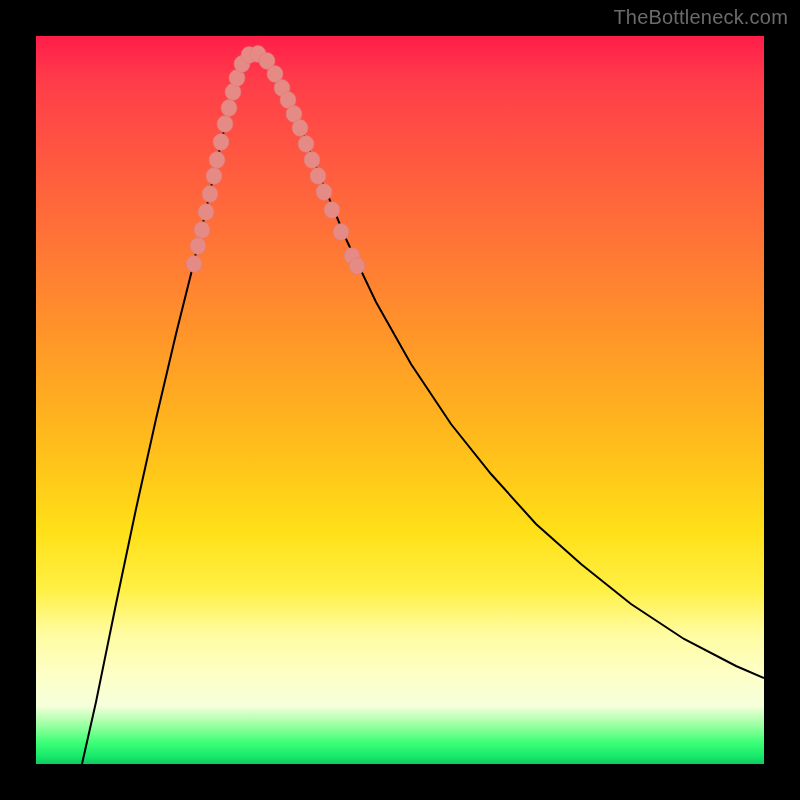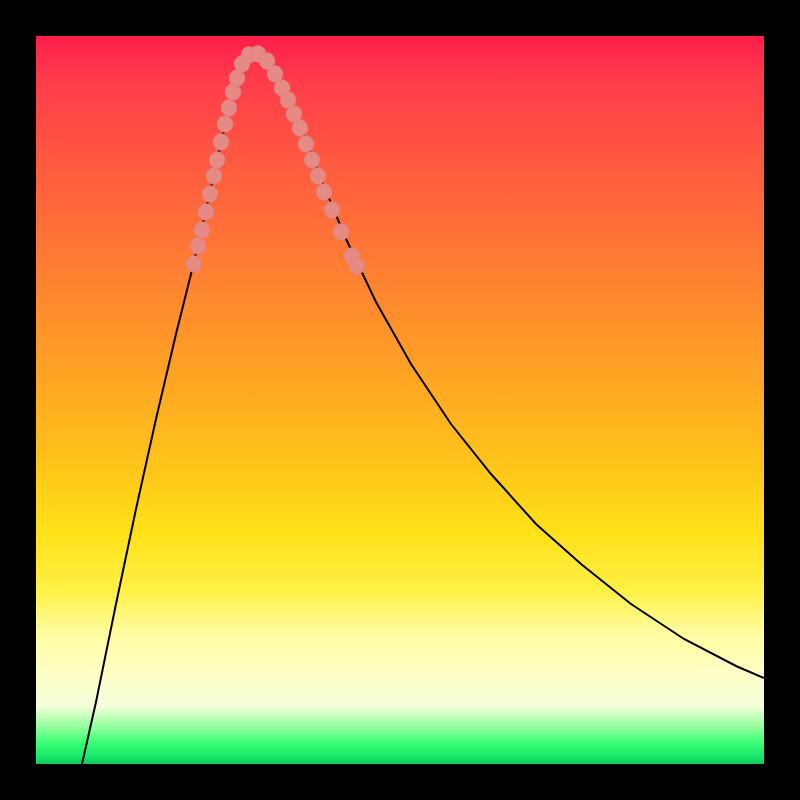"TheBottleneck.com" div.watermark { html: none -> <div>TheBottleneck.com</div> }
